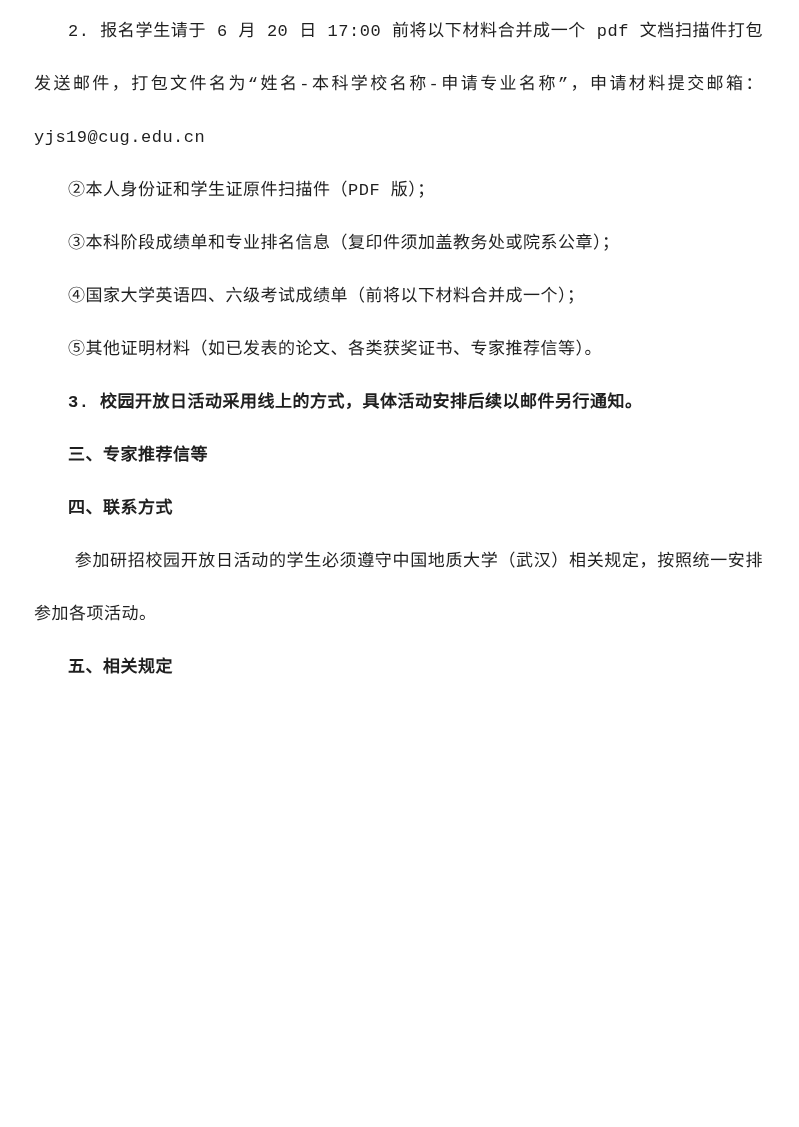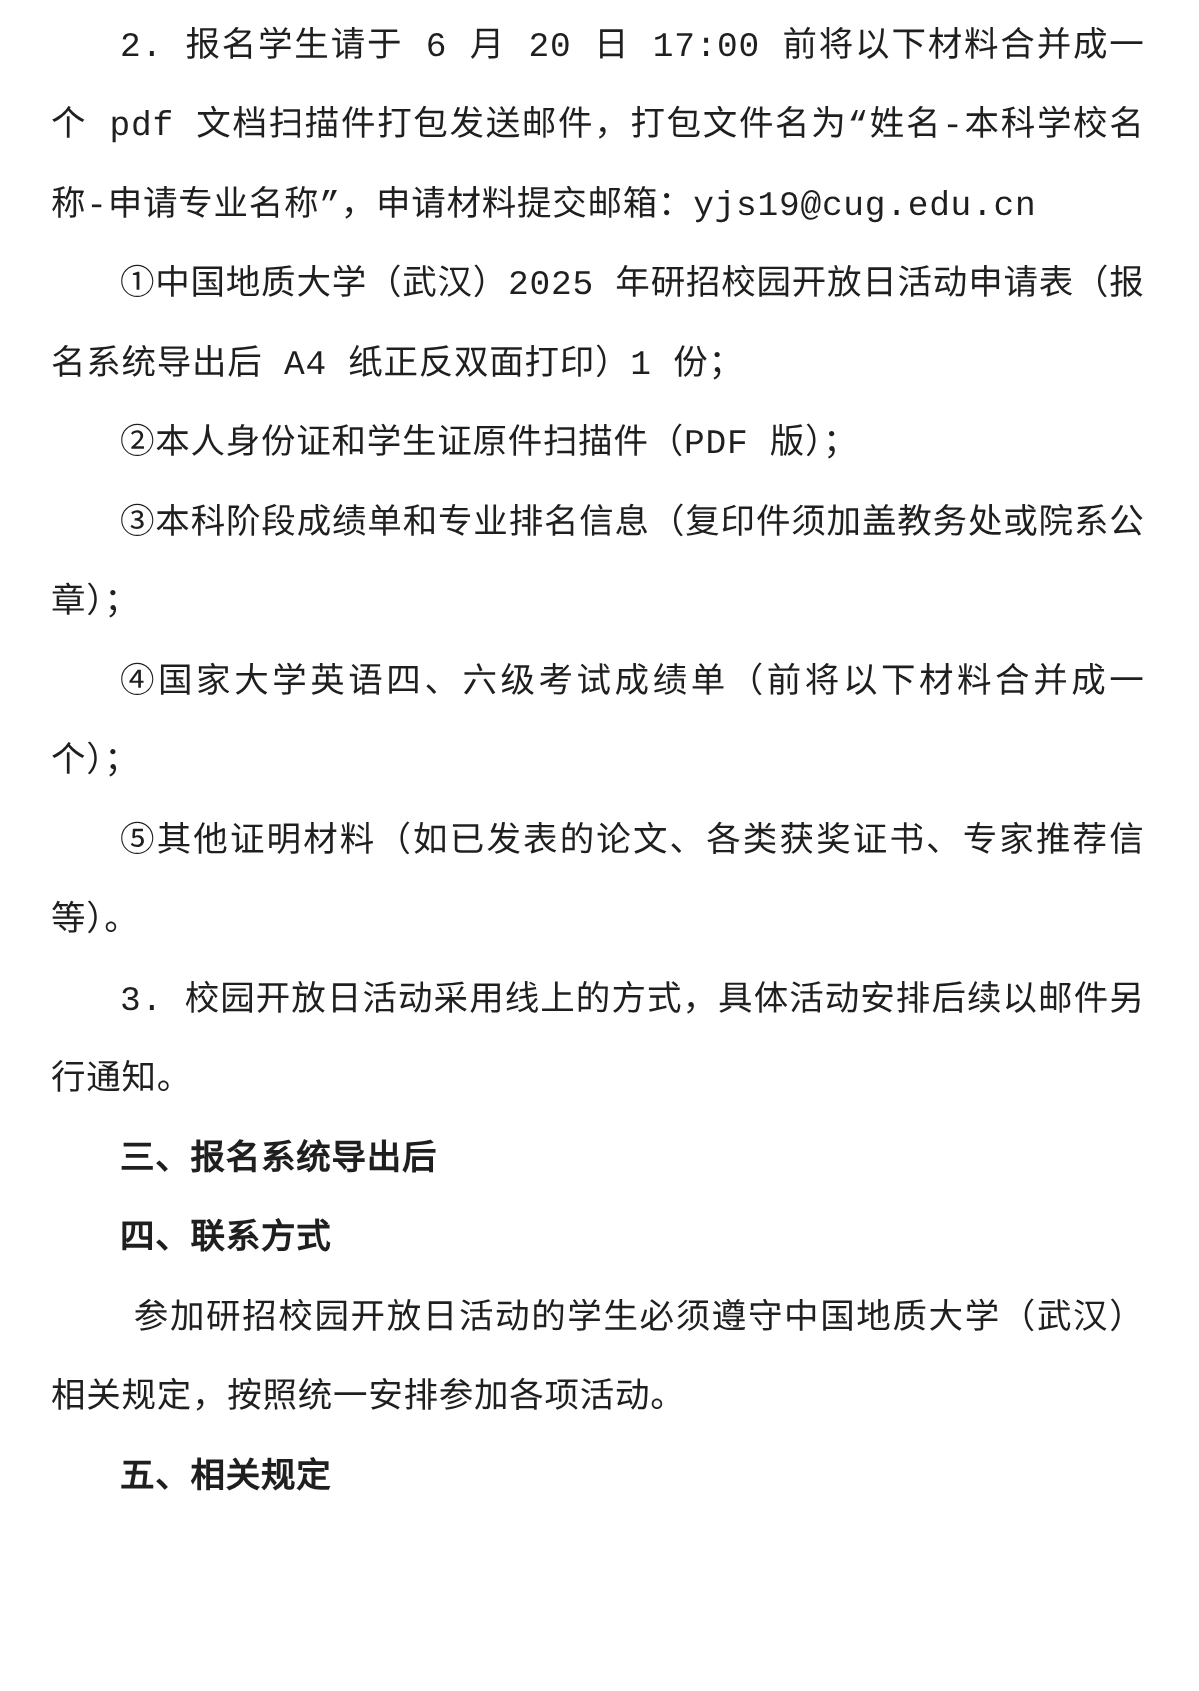"2. 报名学生请于 6 月 20" p.doc { font-size: 23px -> 17px }
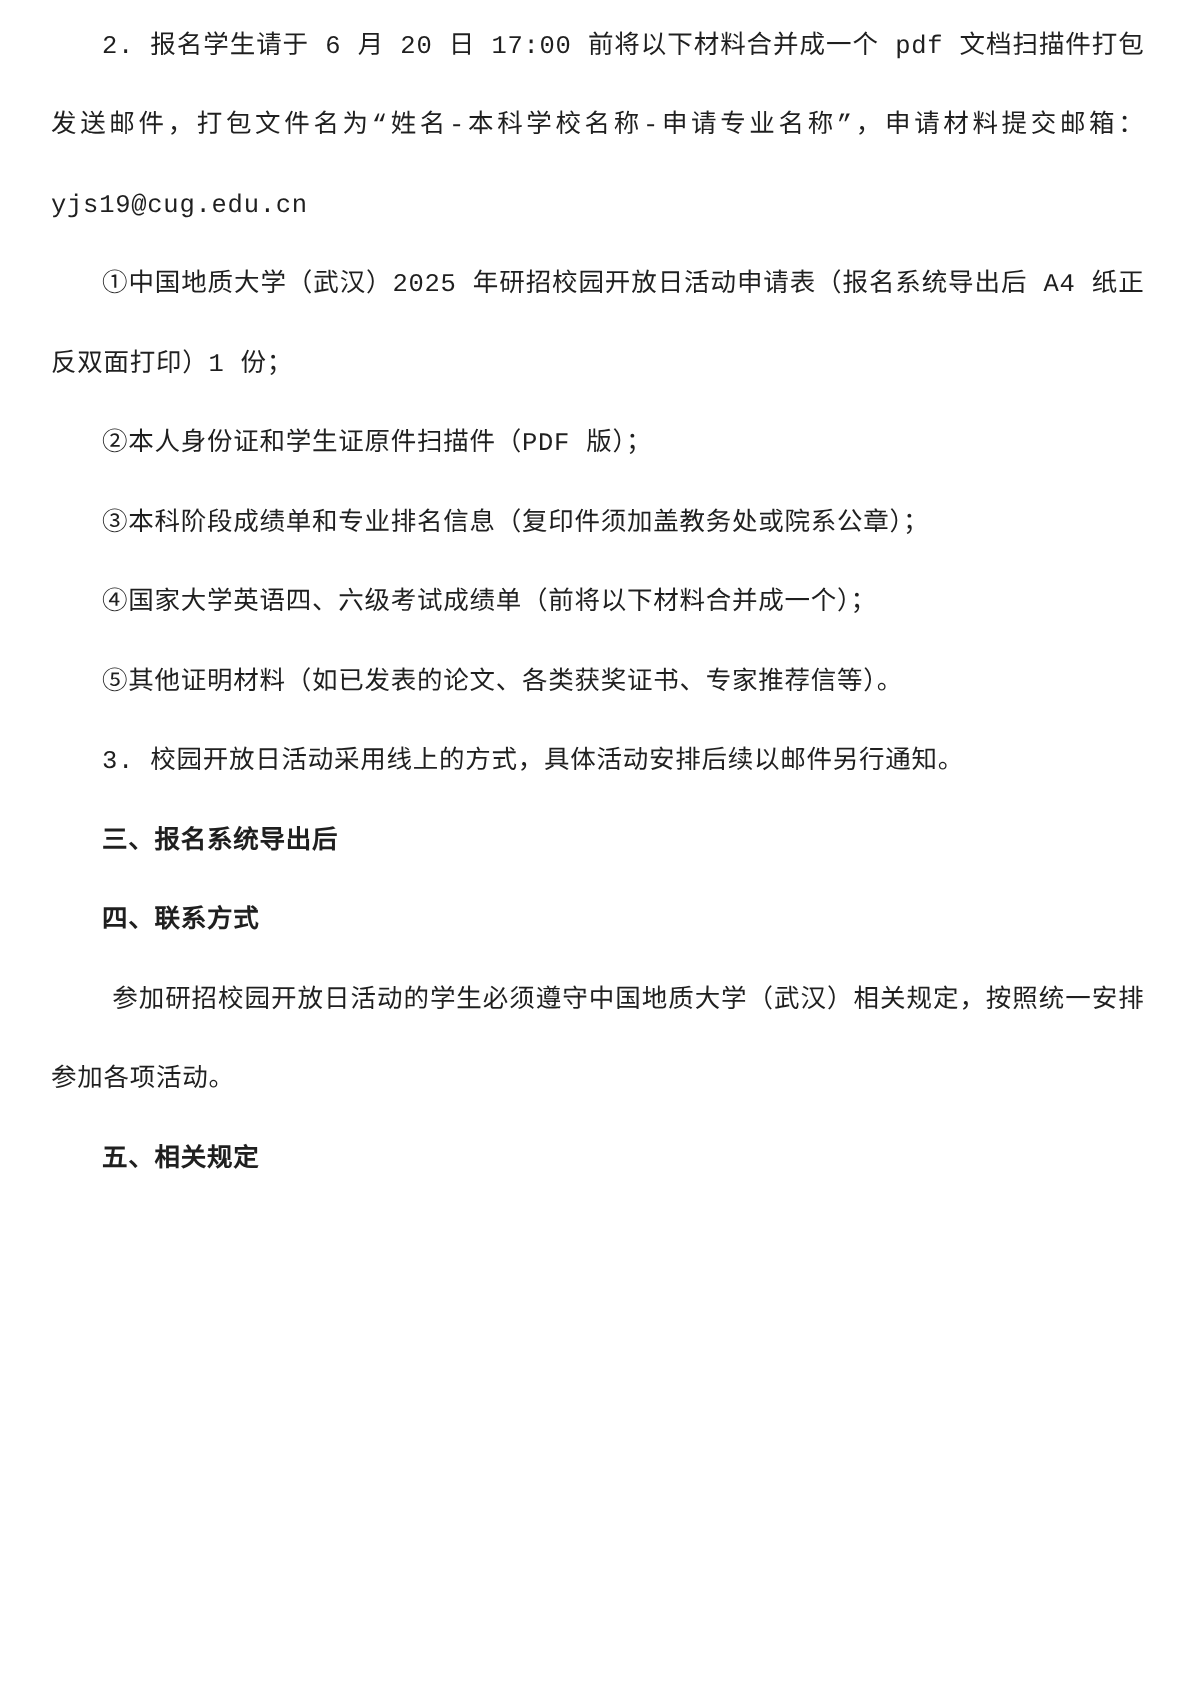"①中国地质大学（武汉）2025 年研招校园开放日活动申请表（报名系统导出后 A4" p.doc { html: <p>①中国地质大学（武汉）2025 年研招校园开放日活动申请表（报名系统导出后 A4 纸正反双面打印）1 份；</p> -> none }
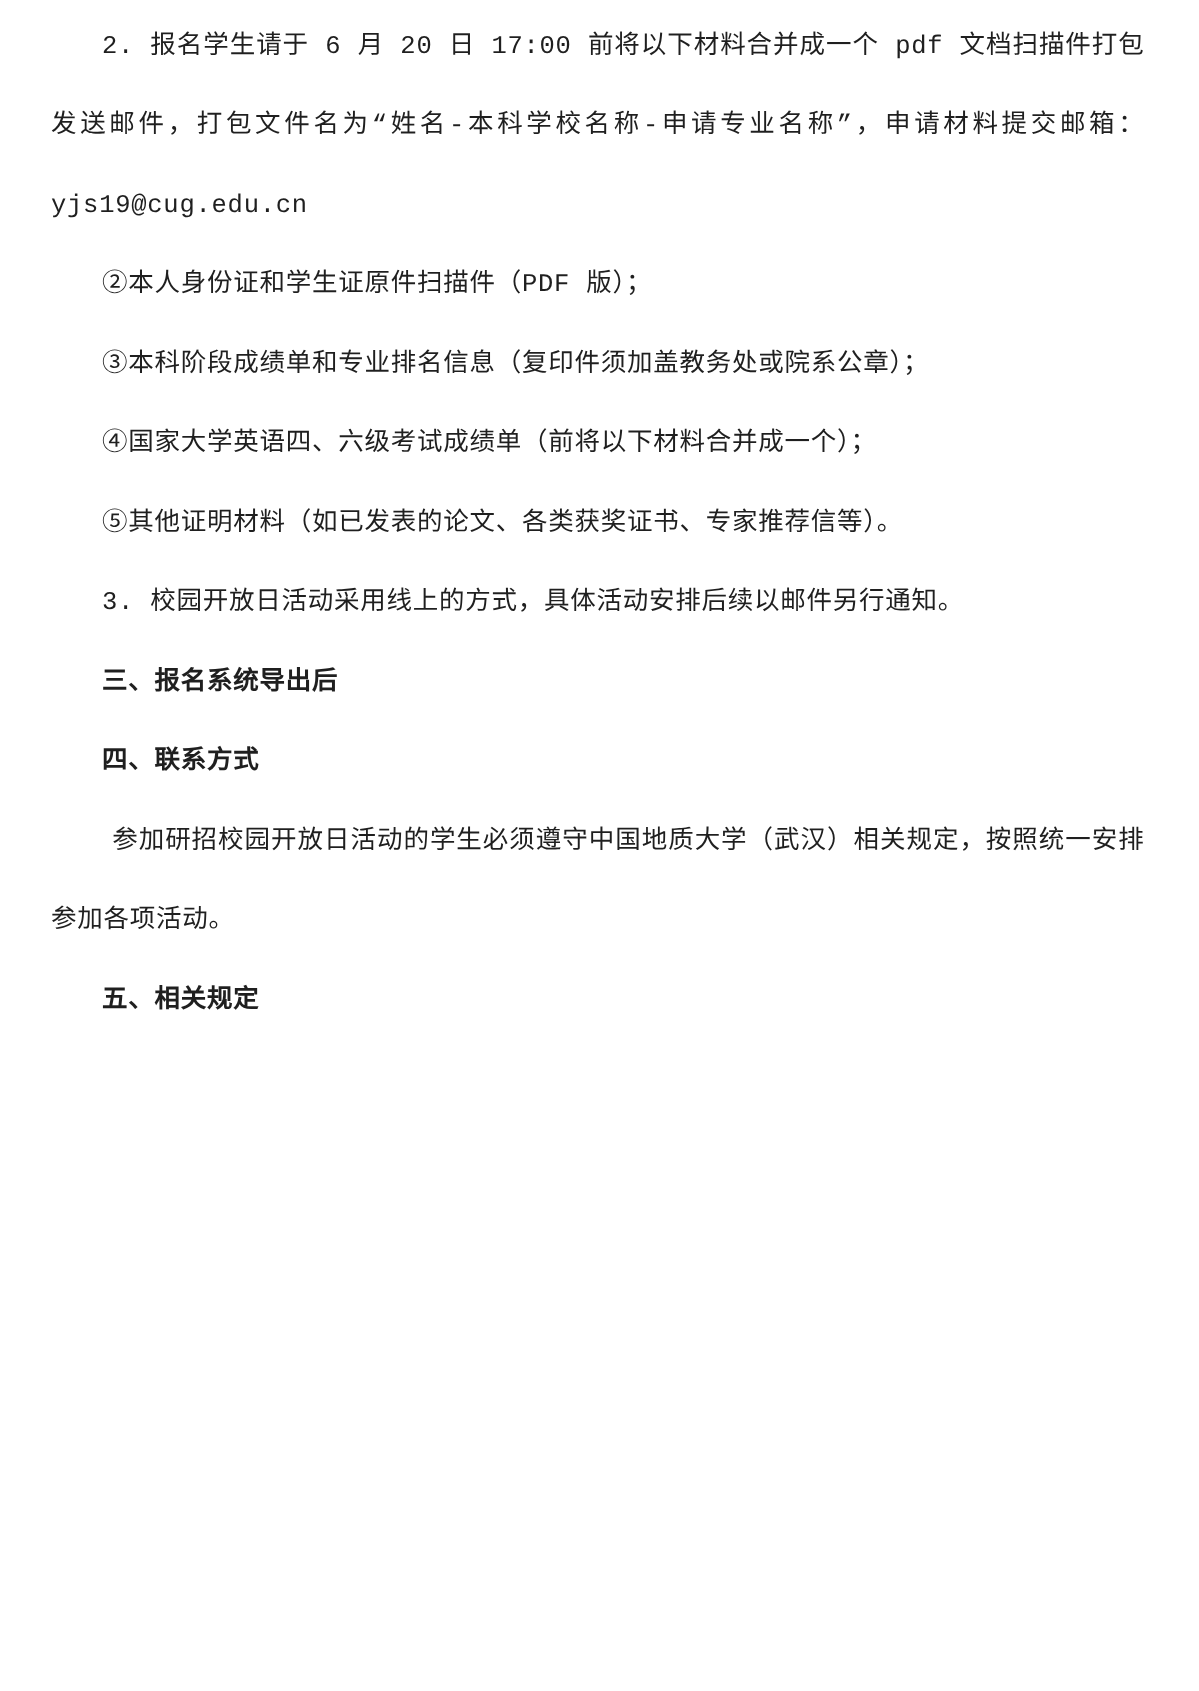"3. 校园开放日活动采用线上的方式，具体活动安排后续以邮件另行通知。" p.doc.bold { font-weight: 400 -> 700 }
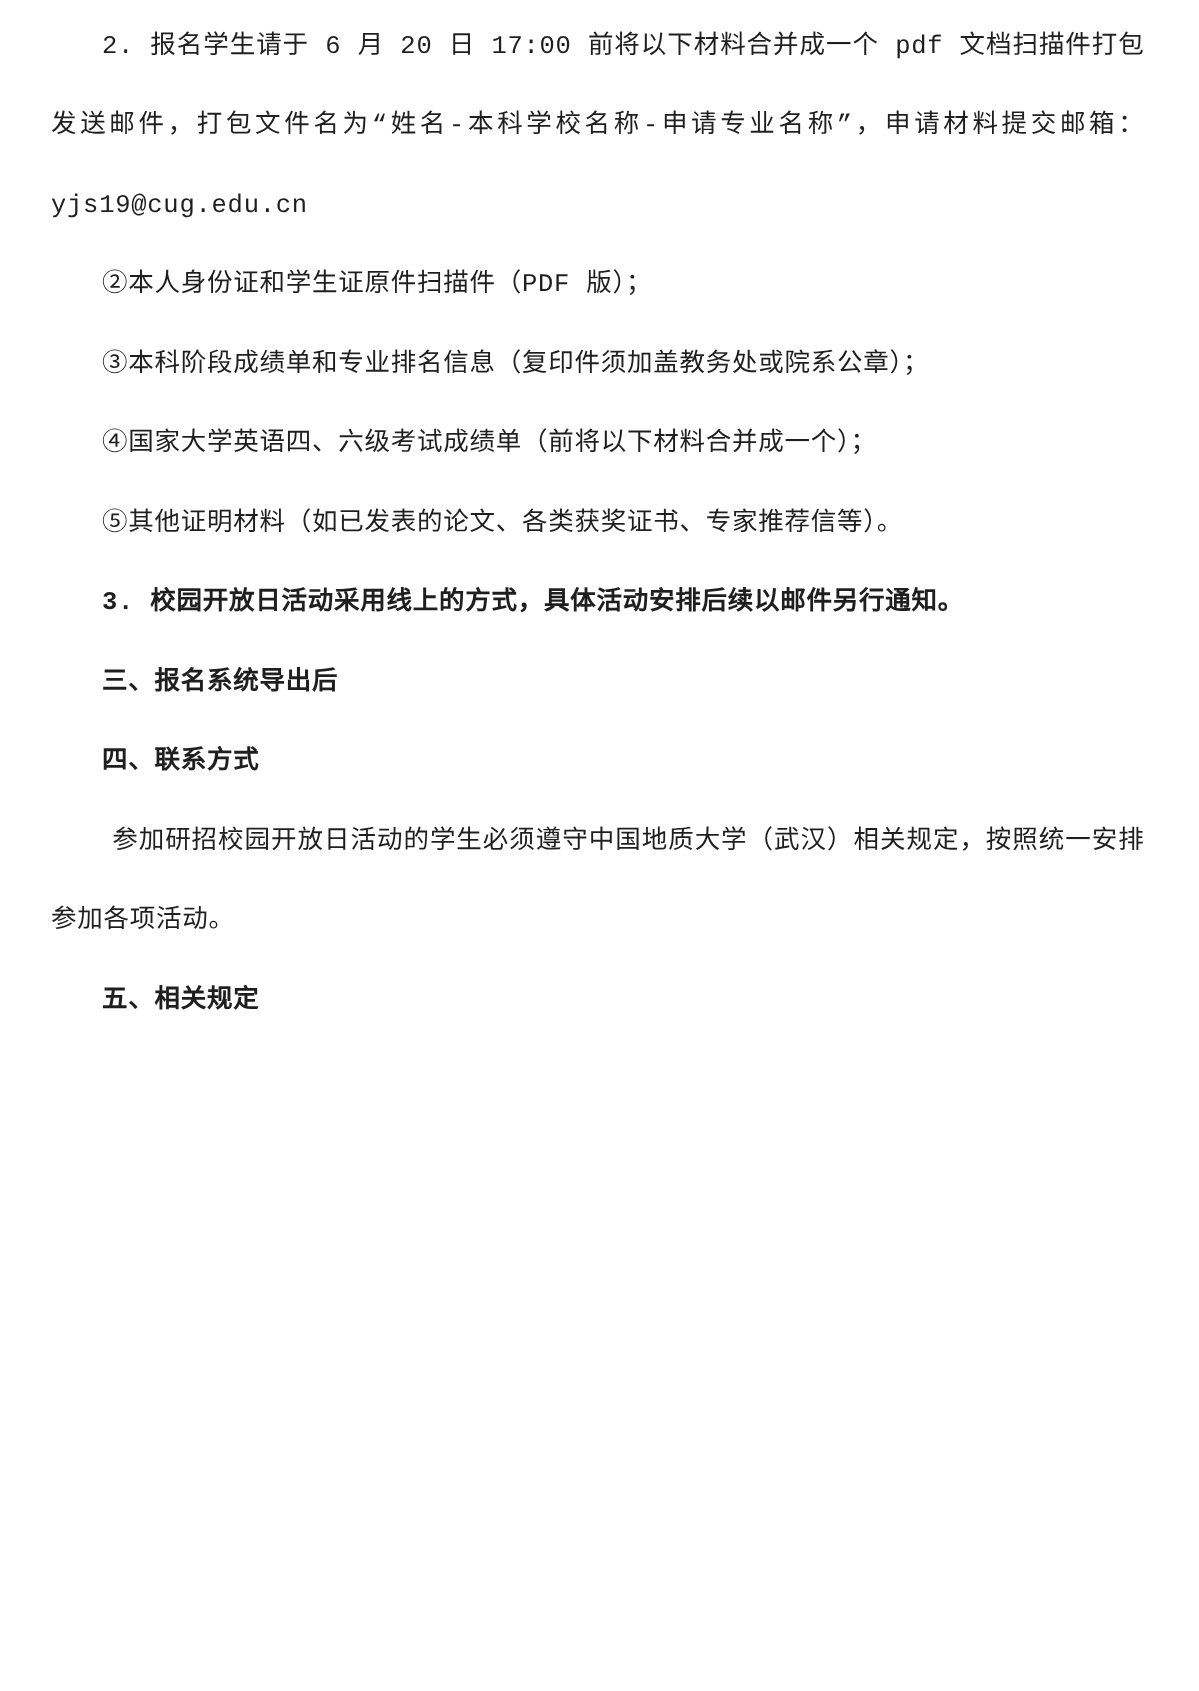"三、报名系统导出后" p.doc { text: 报名系统导出后 -> 专家推荐信等 }
